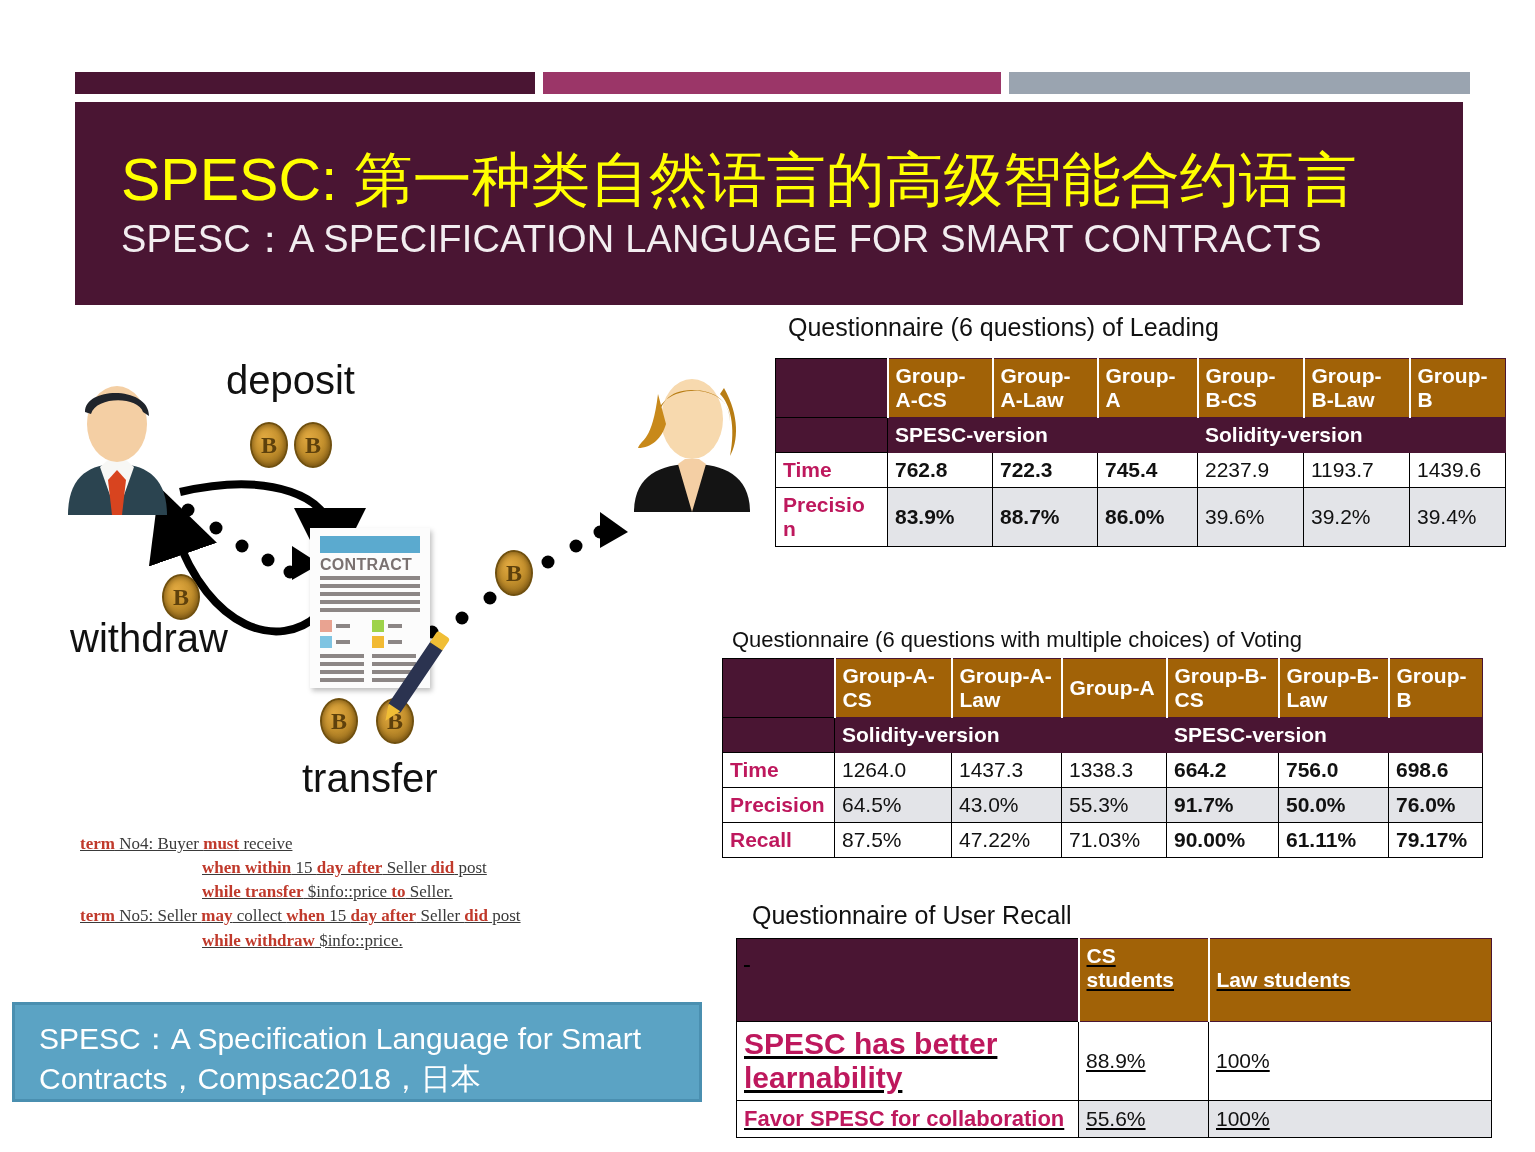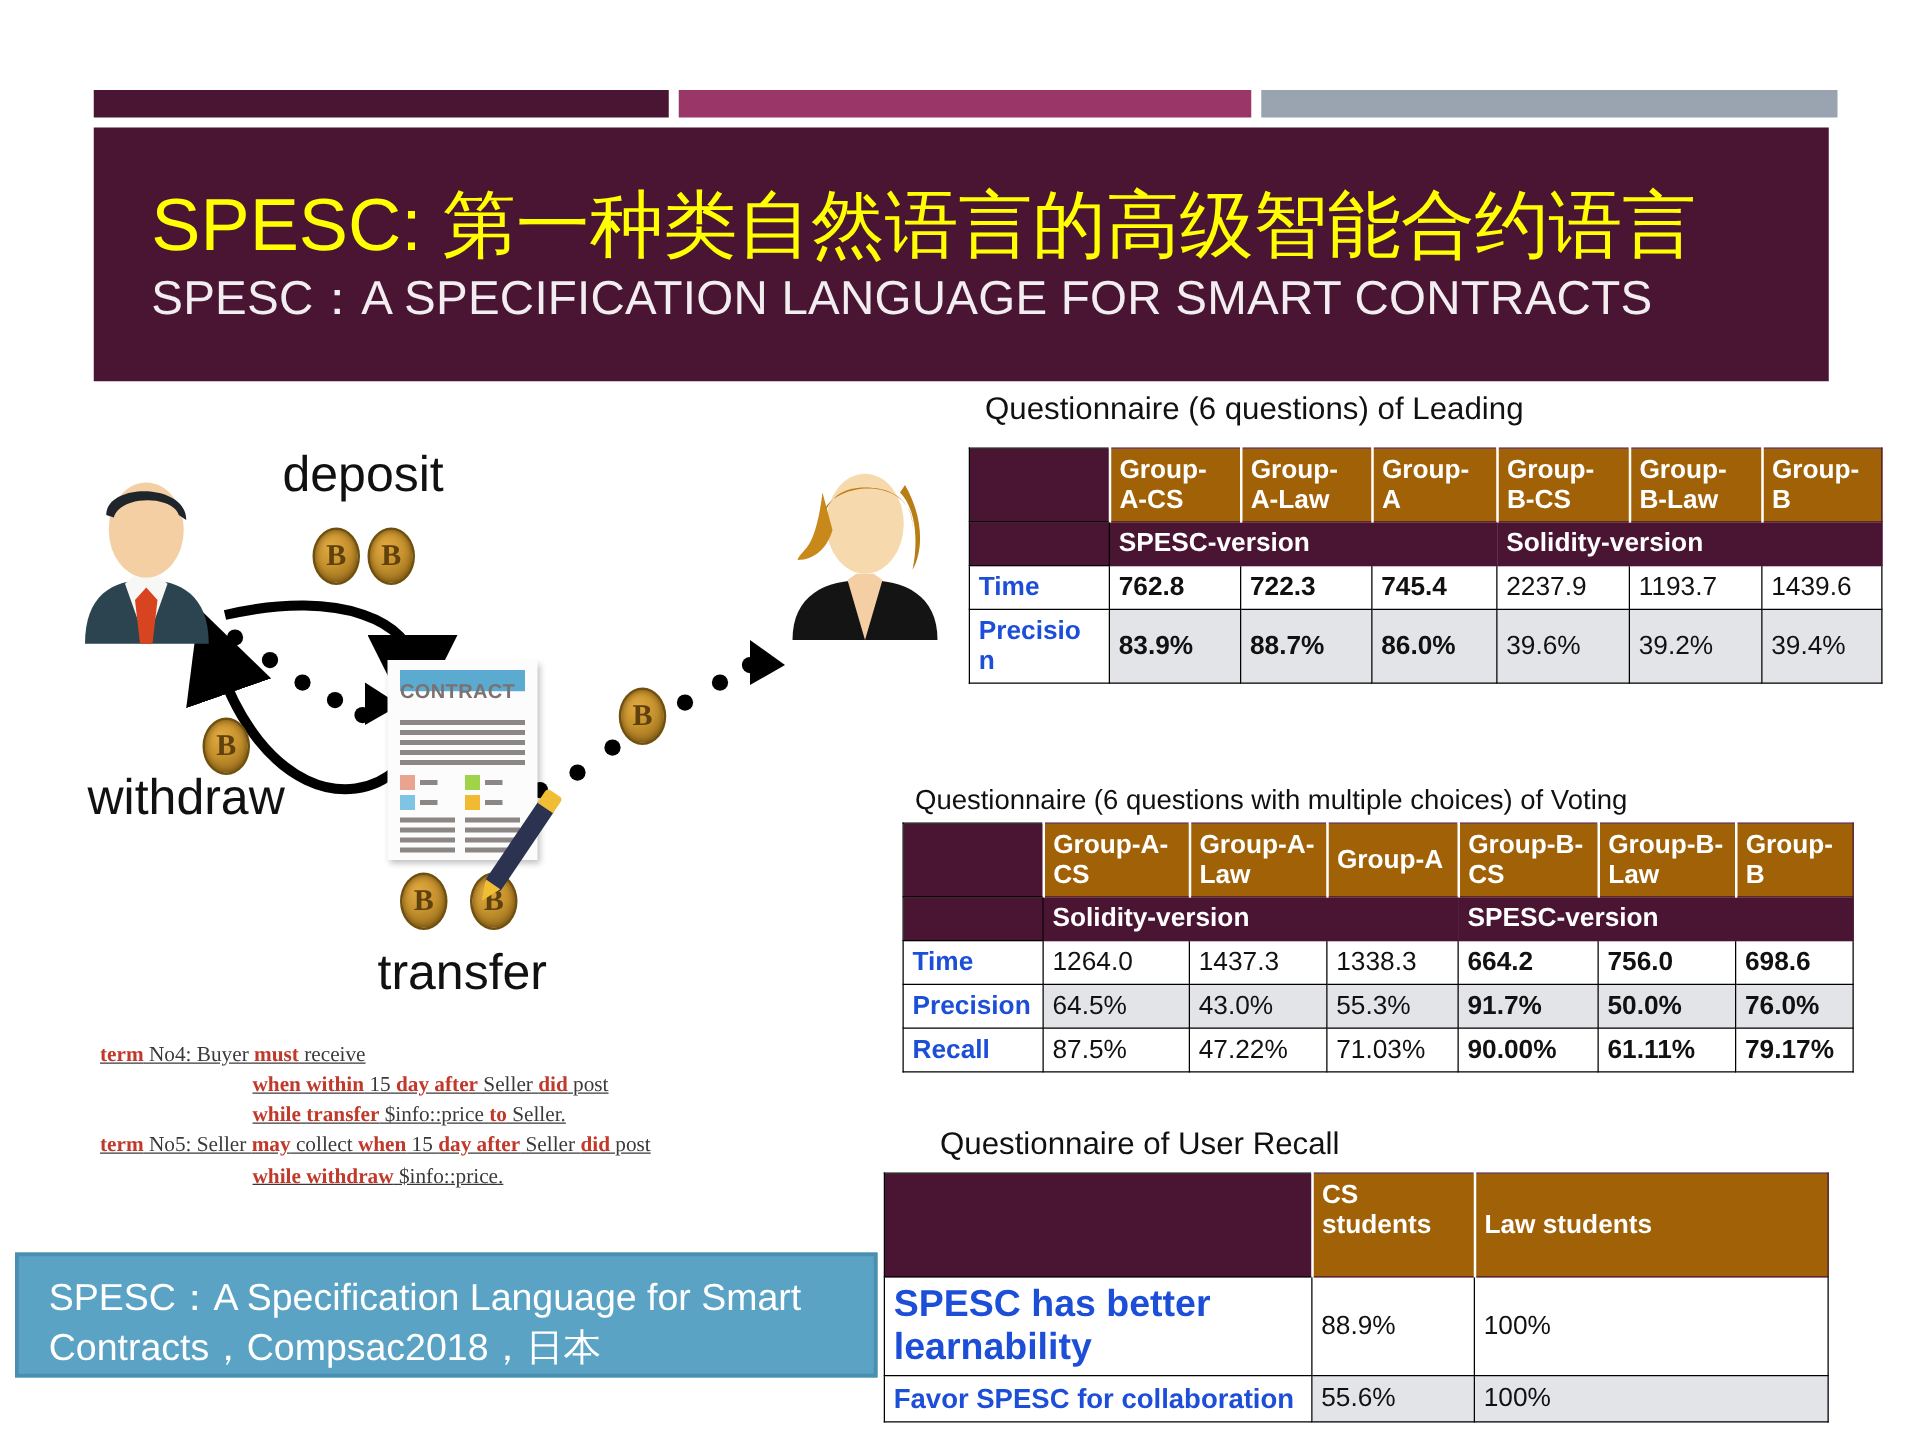"Time" table.t td.rl { color: #1d4ed8 -> #be185d }
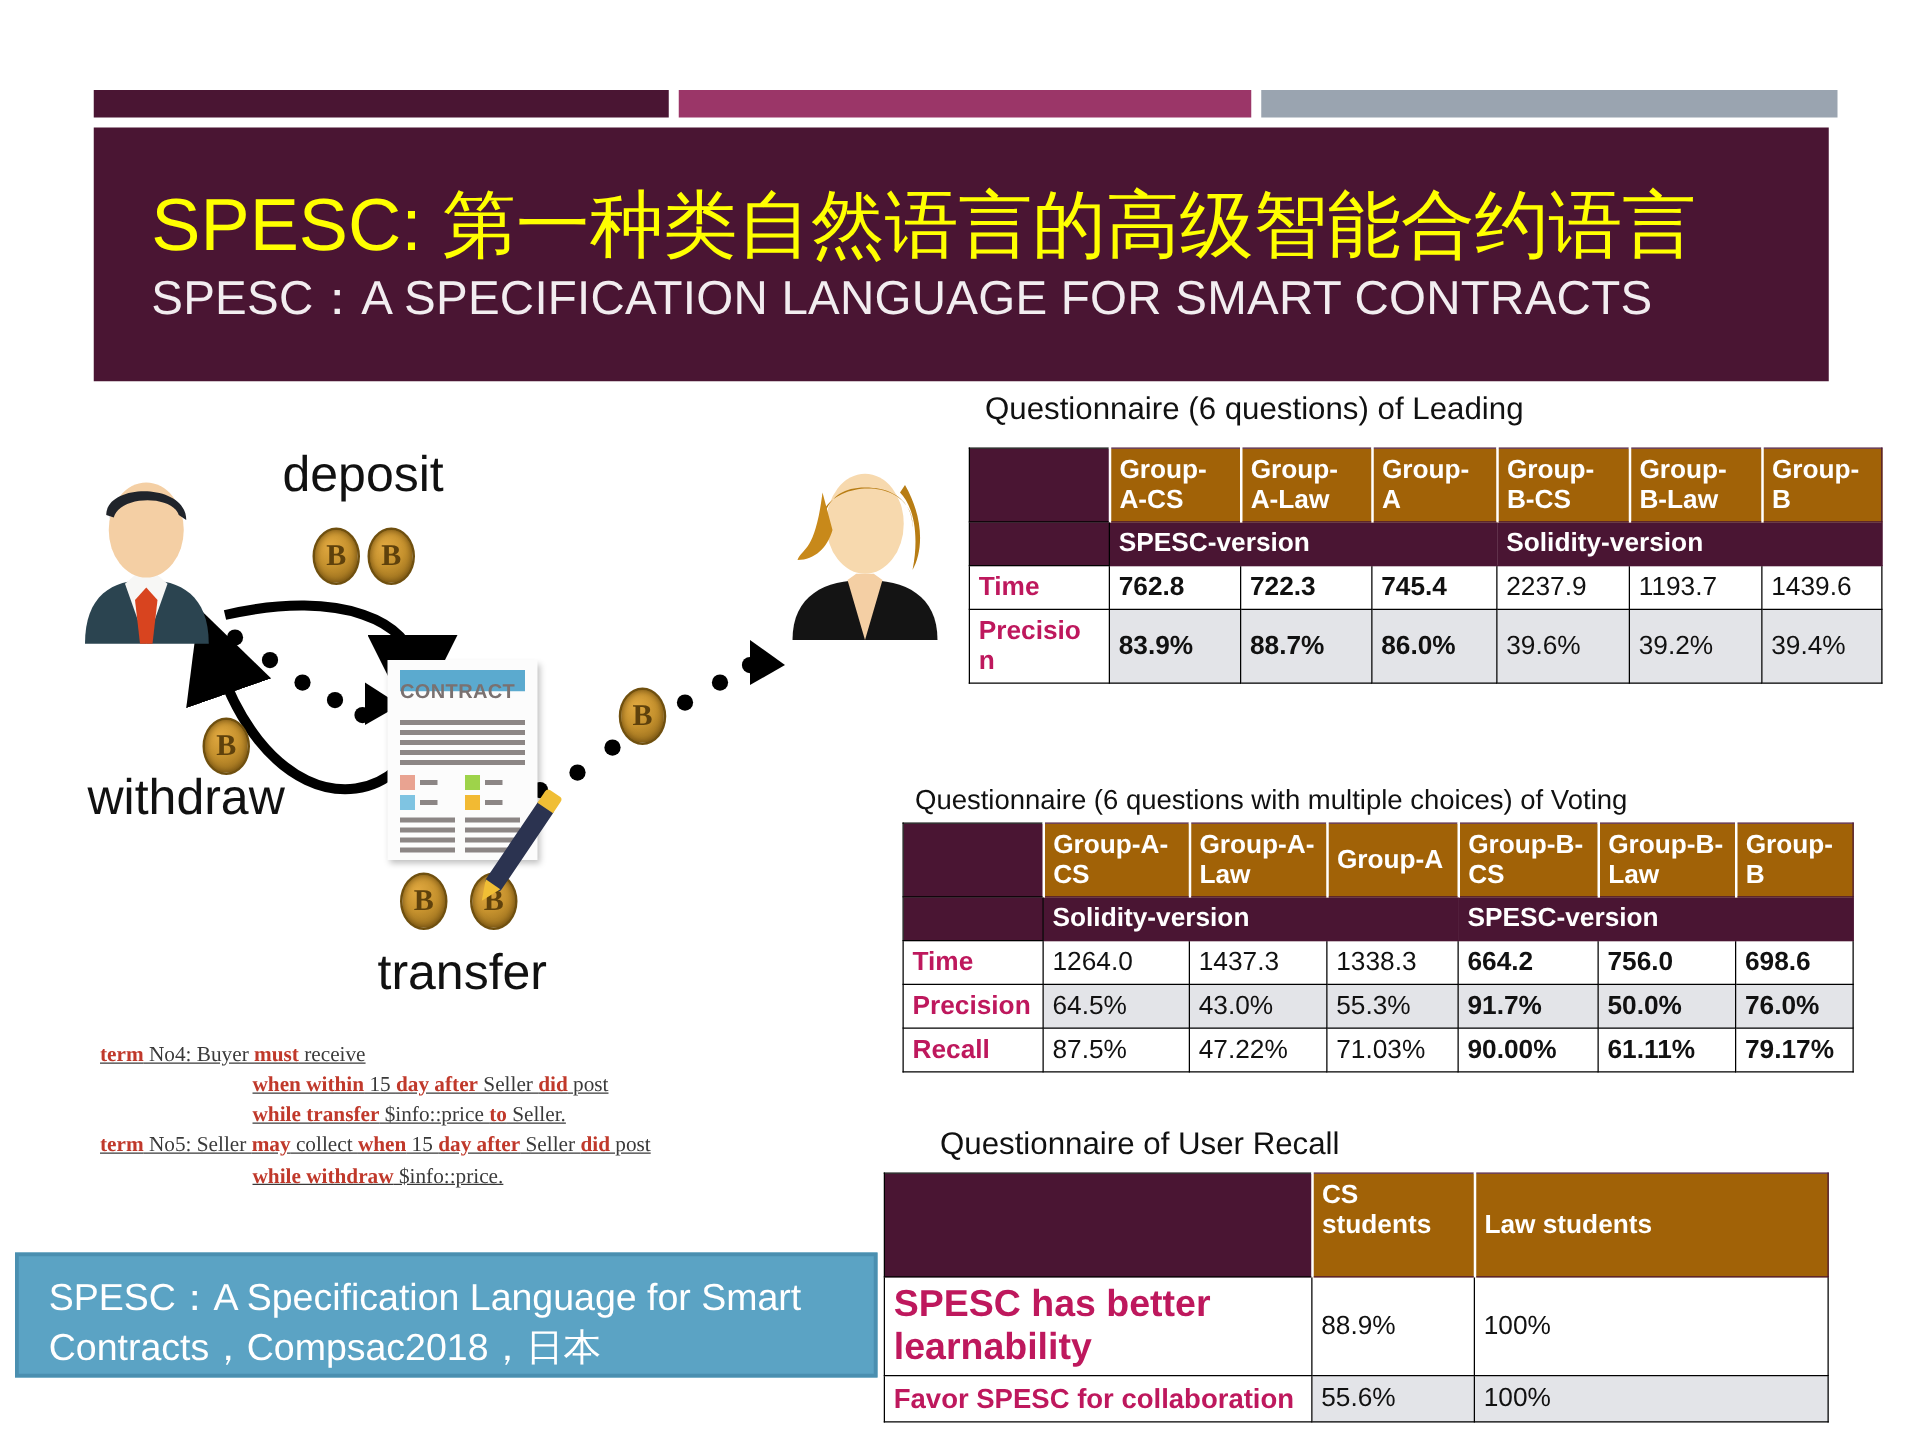"CONTRACT" .doc .ctitle { top: 17px -> 28px }
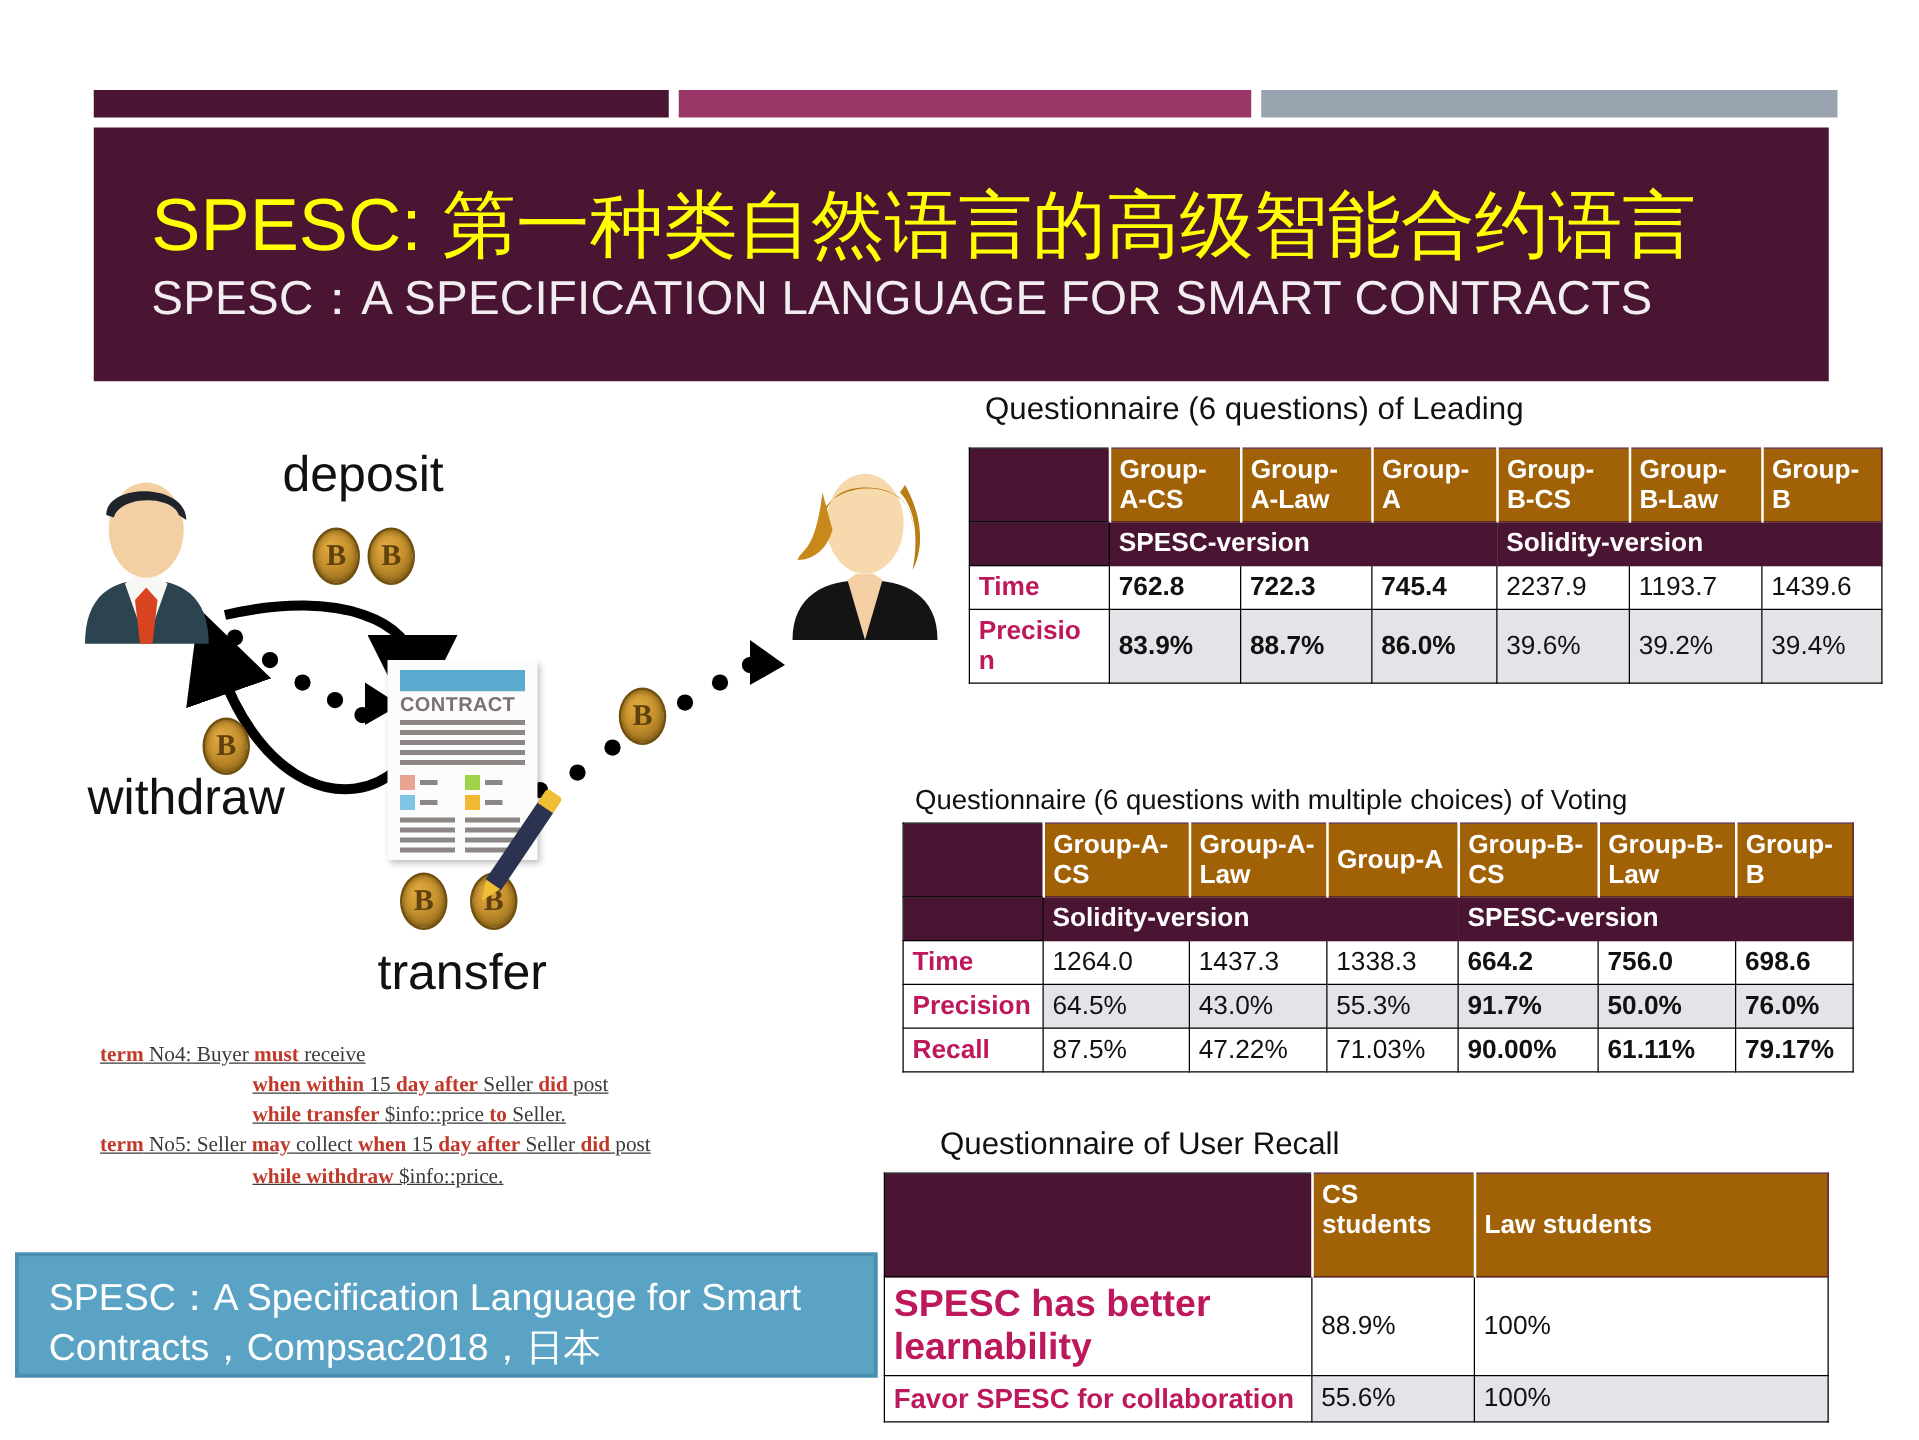"CS students" #t3 { left: 707px -> 736px; text-decoration: none -> underline }
